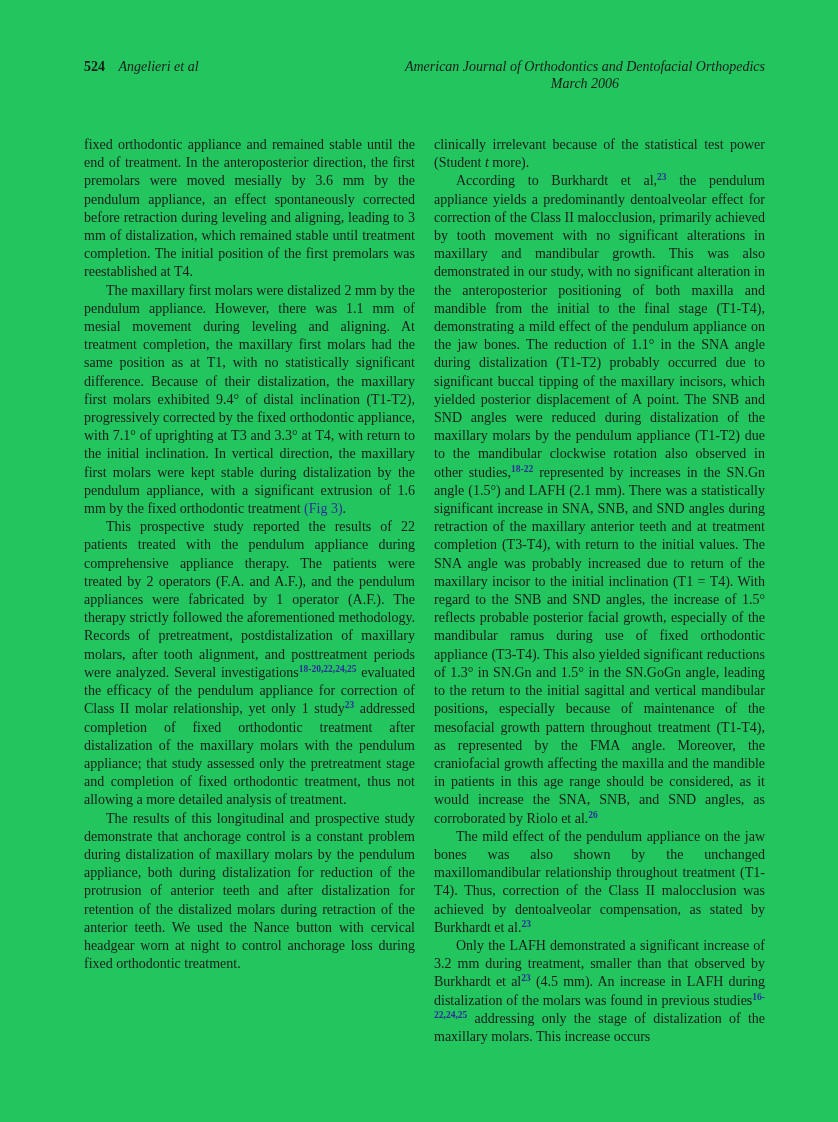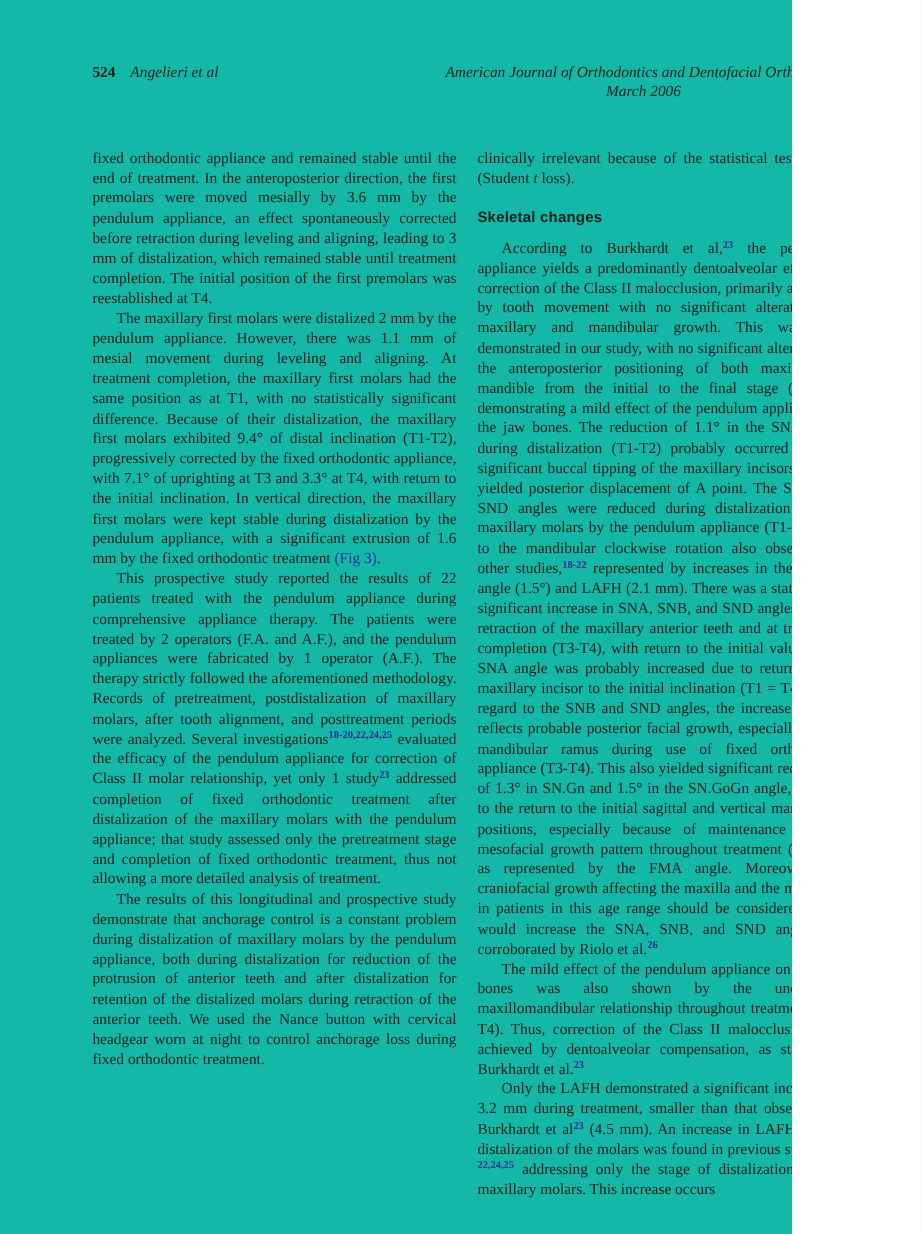"524 Angelieri et al" .page { background: #14b8a6 -> #22c55e; width: 720px -> 838px }
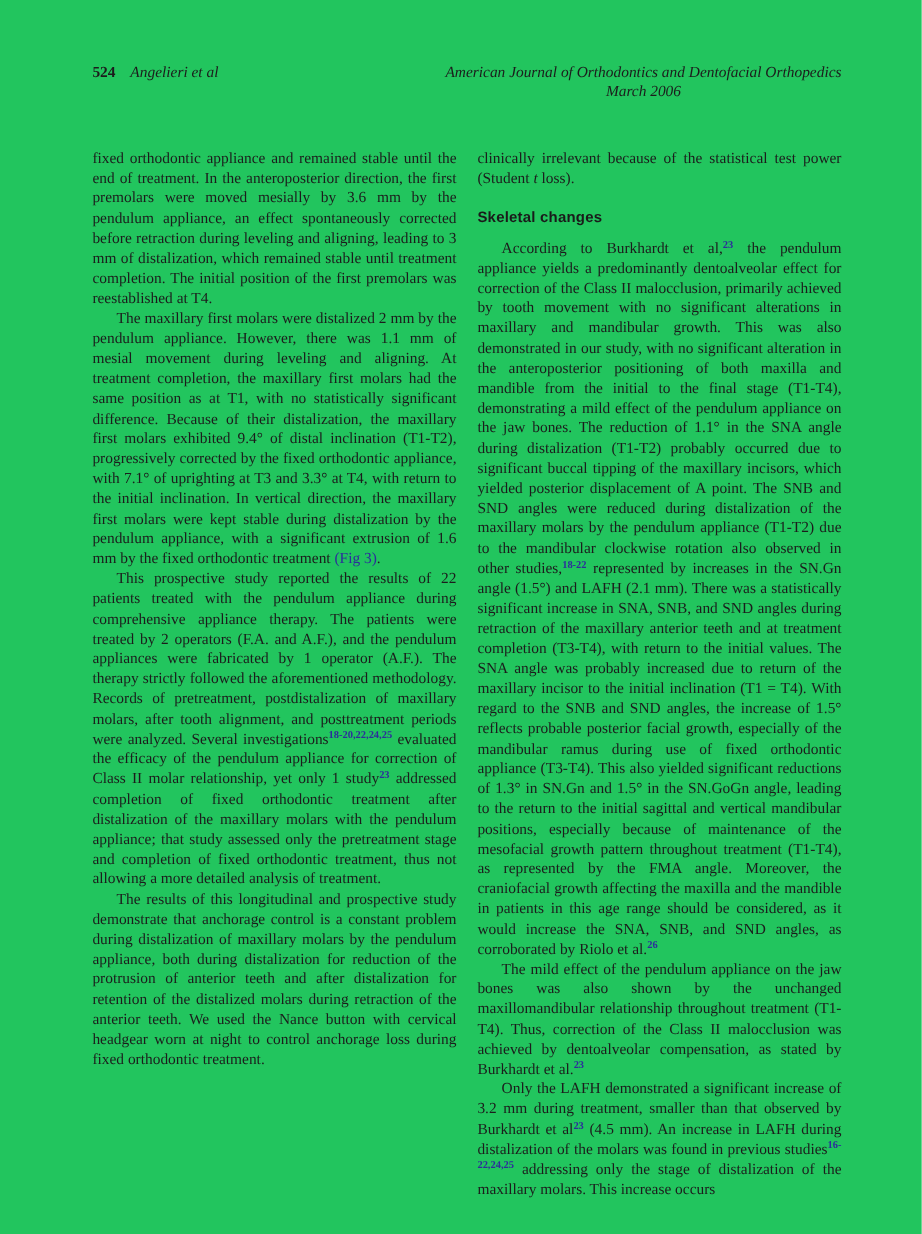"loss)." span { text: loss -> more }
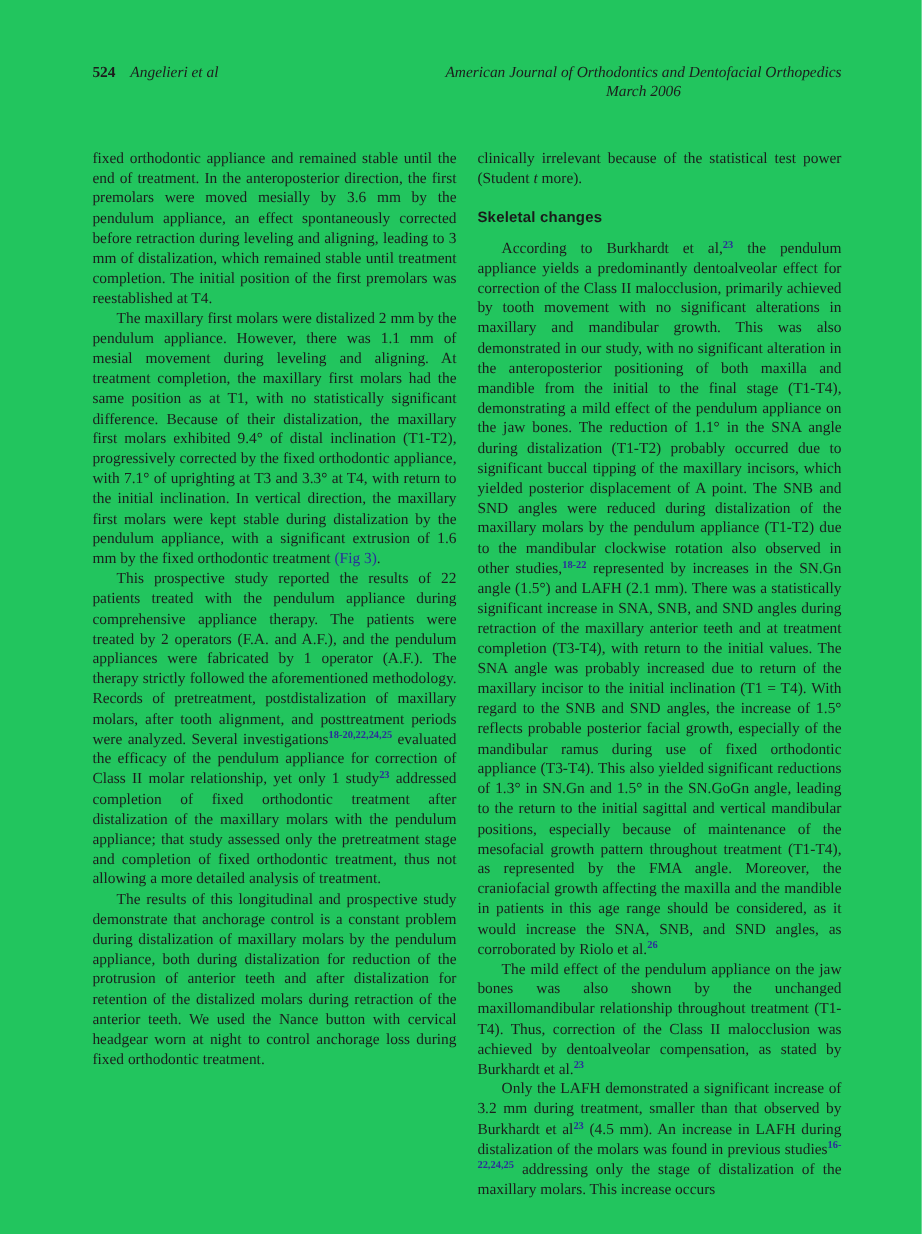"Skeletal changes" div.heading { html: <div>Skeletal changes</div> -> none }
